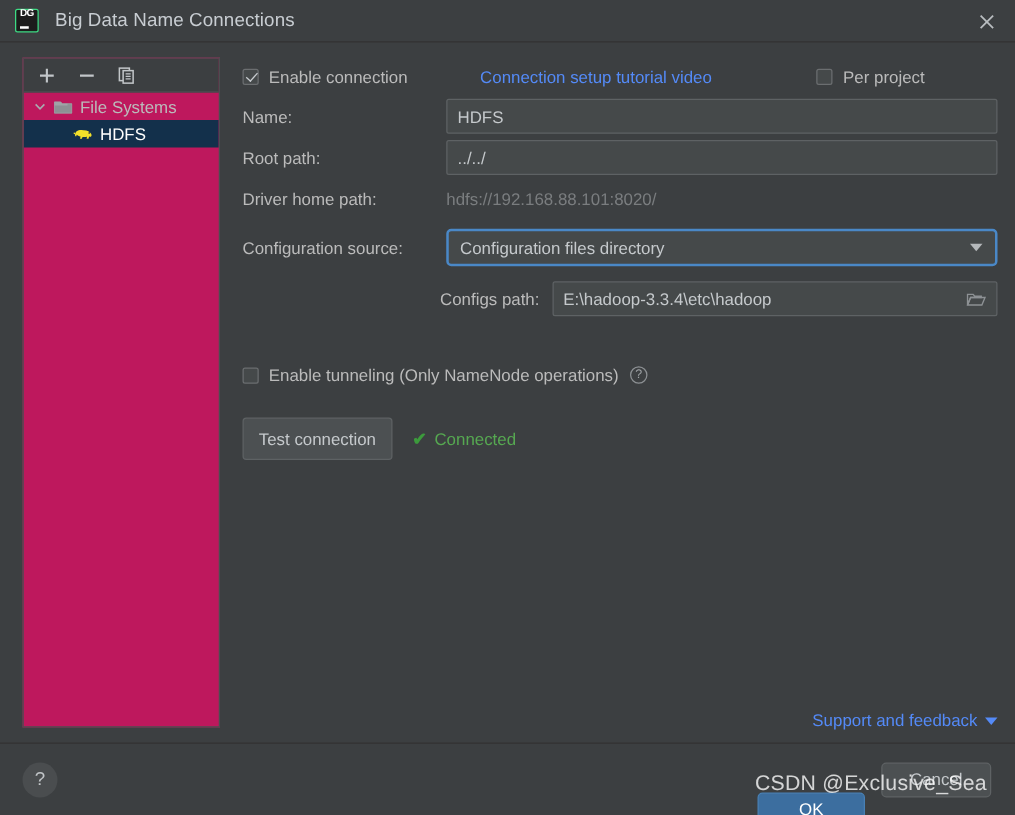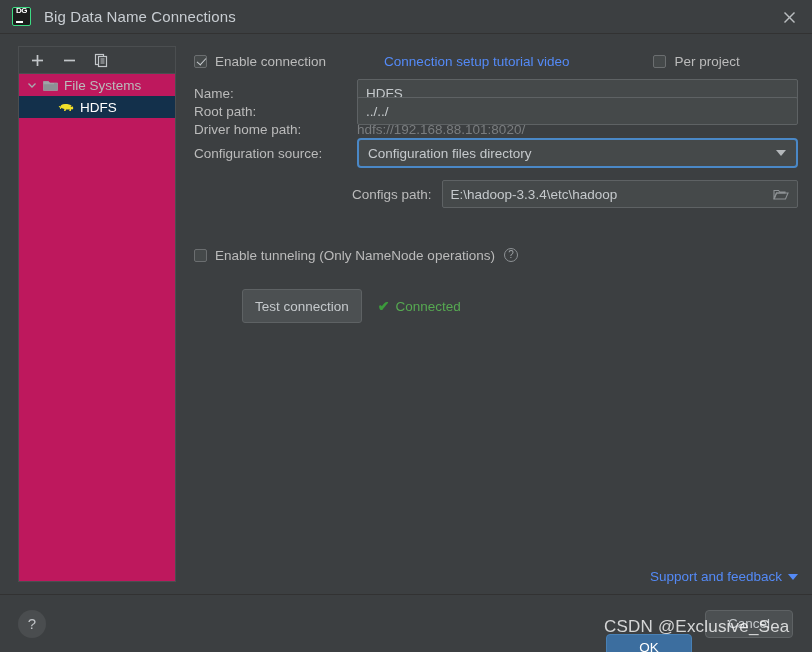"Name:" .field-row { margin-bottom: none -> 15px }
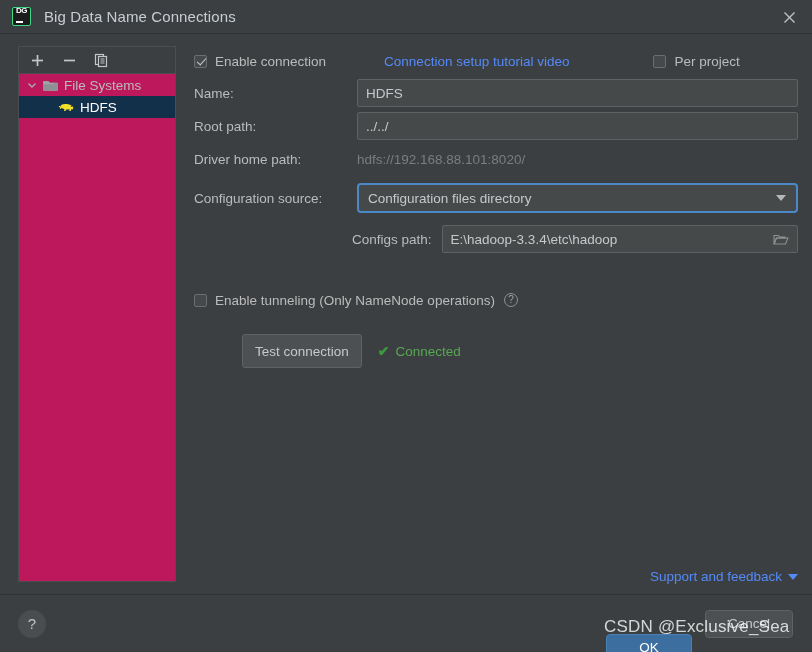"Test connection" .btn { margin-left: 48px -> none }
